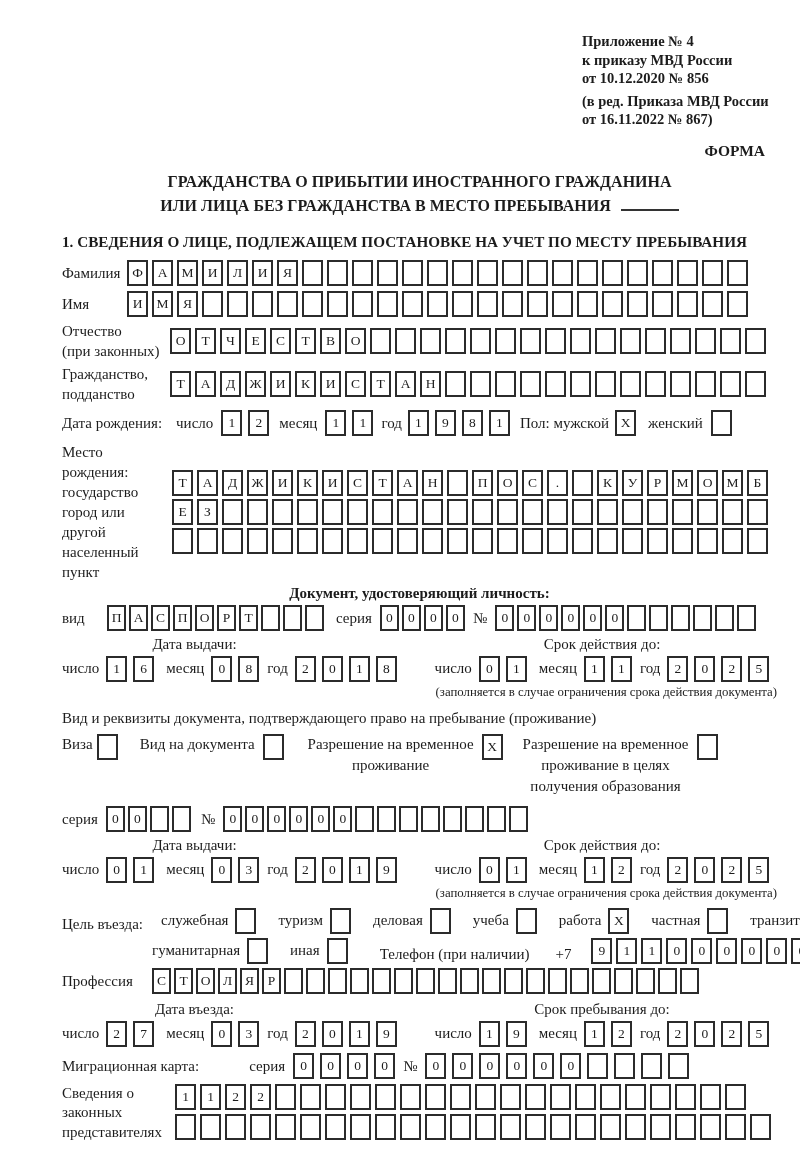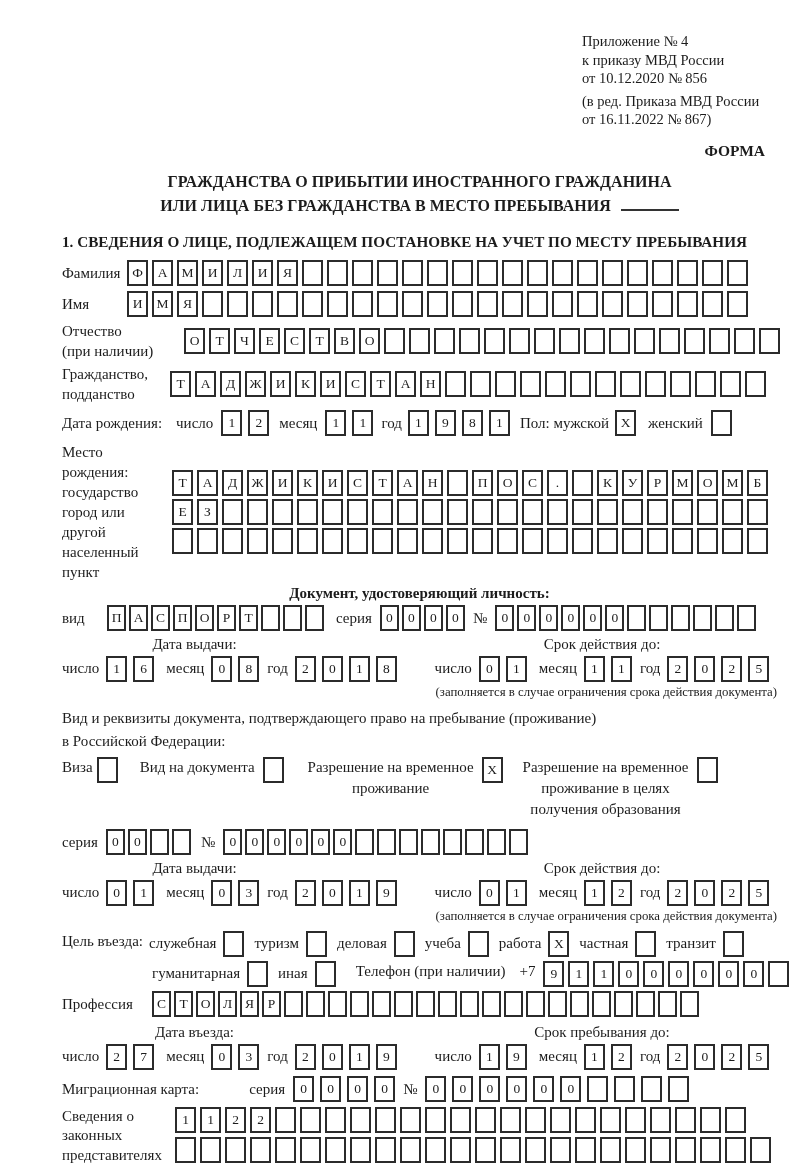"Приложение № 4" .appendix { font-weight: none -> bold }
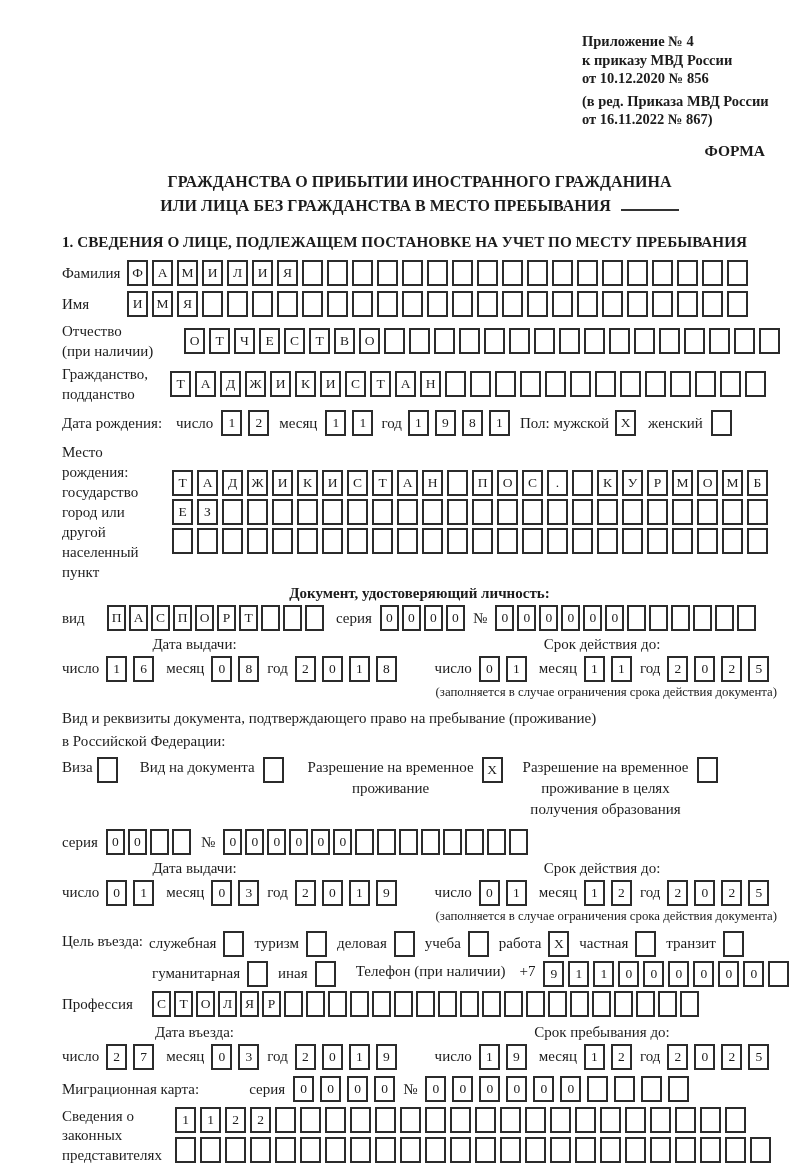"Отчество" div.row { gap: 14px -> none }
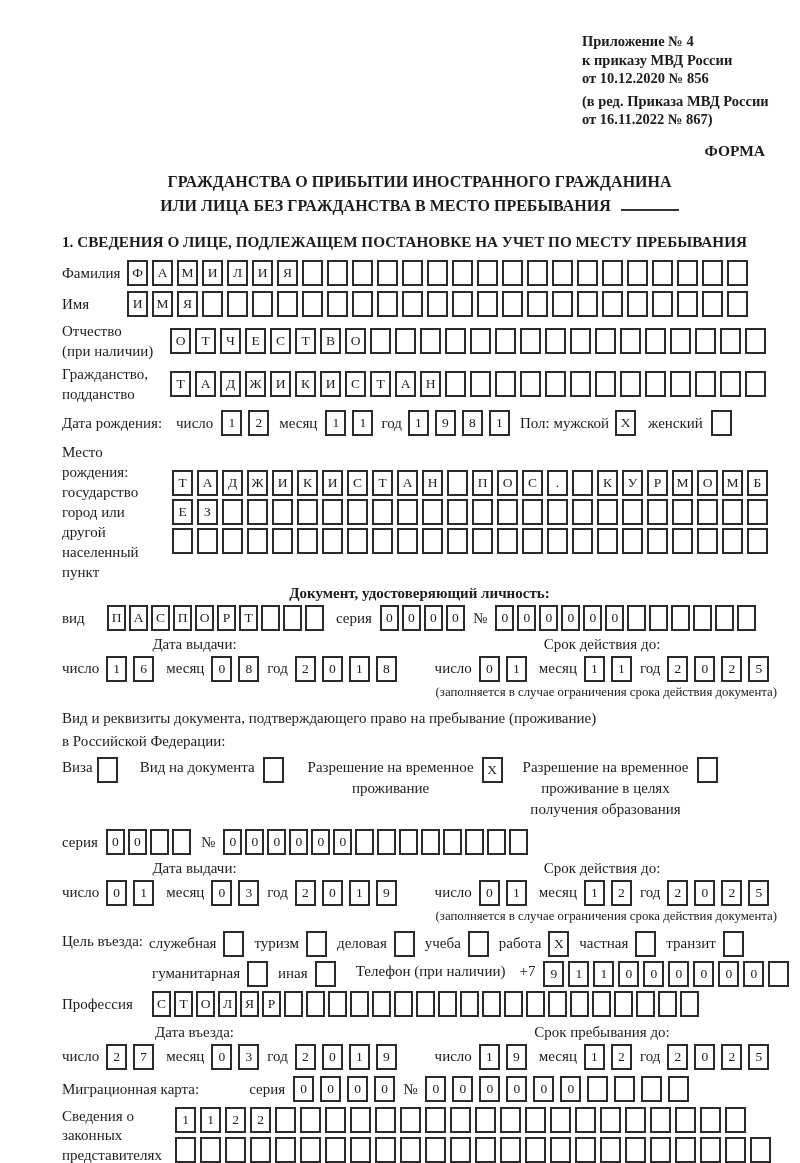"(при наличии)" div { text: наличии -> законных }
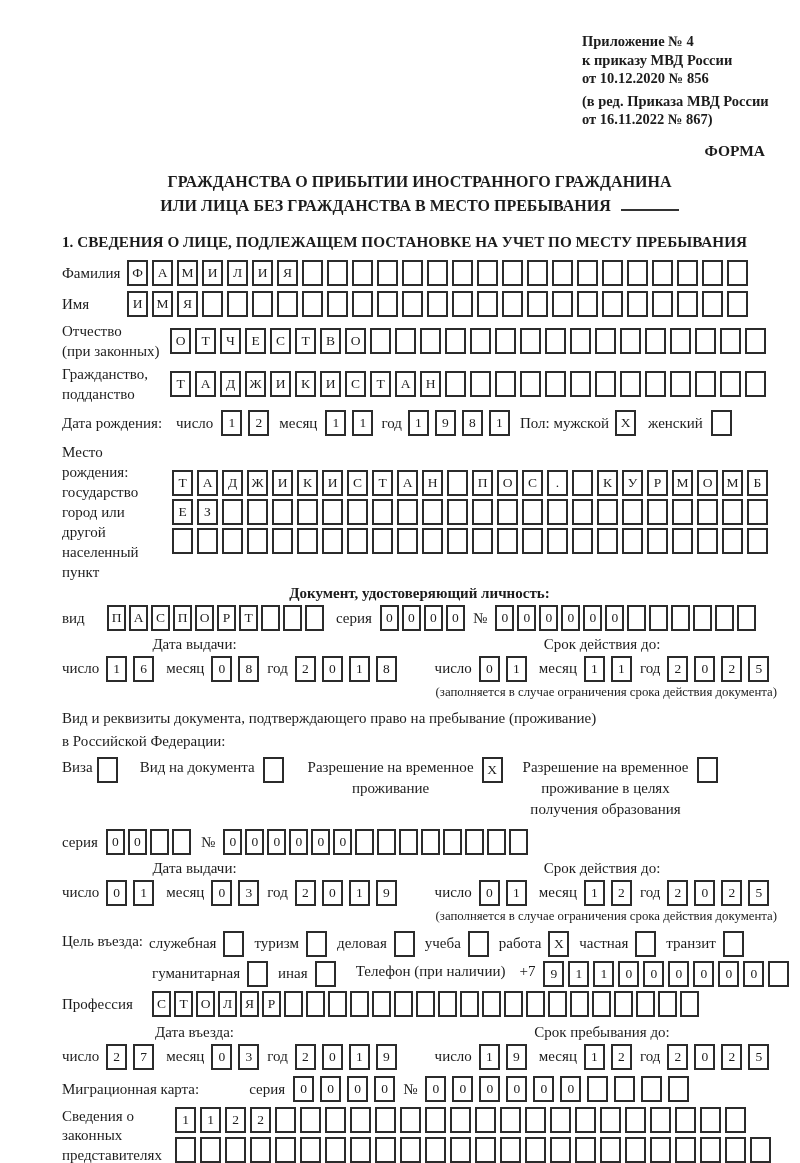"в Российской Федерации:" div { html: <div>в Российской Федерации:</div> -> none }
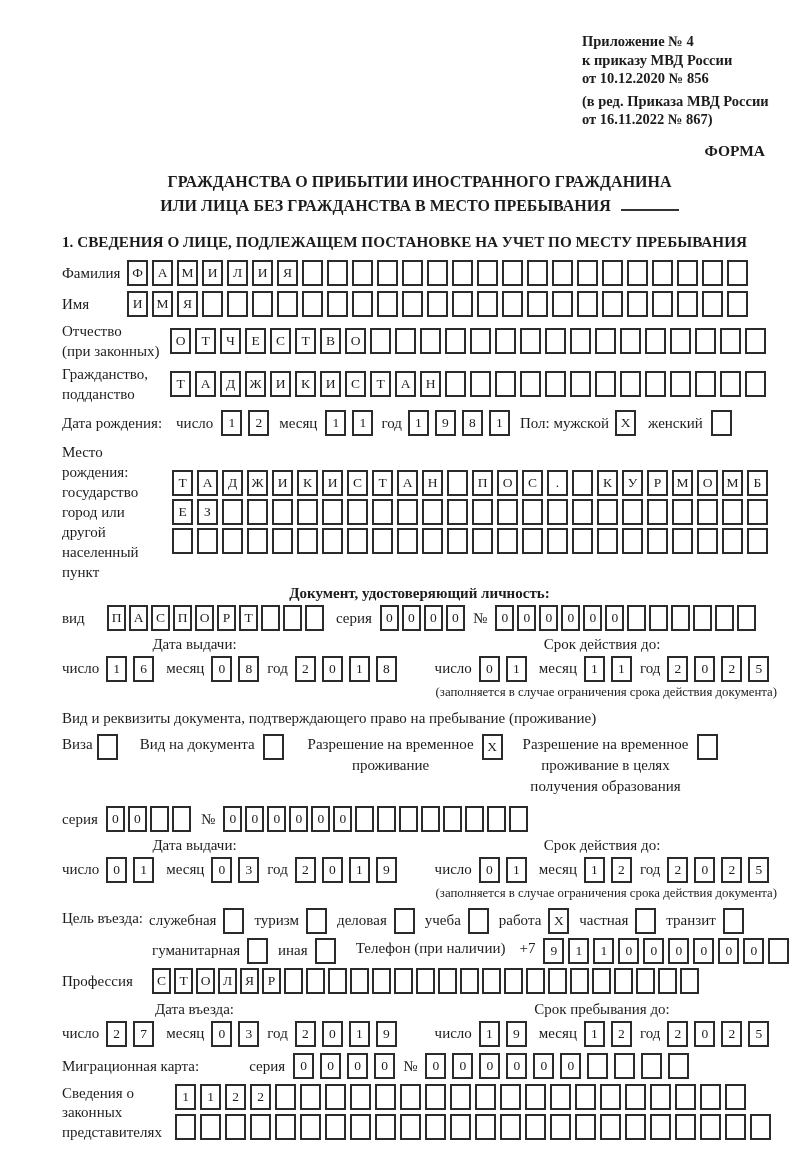"Цель въезда:" .purpose { align-items: flex-start -> flex-end; gap: none -> 12px }
